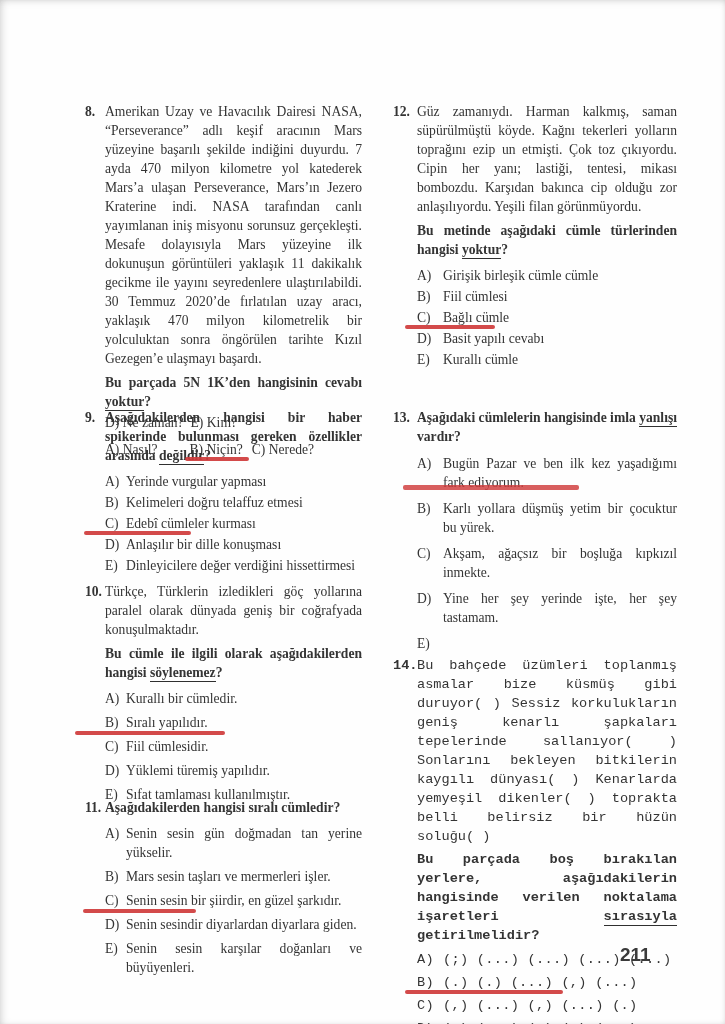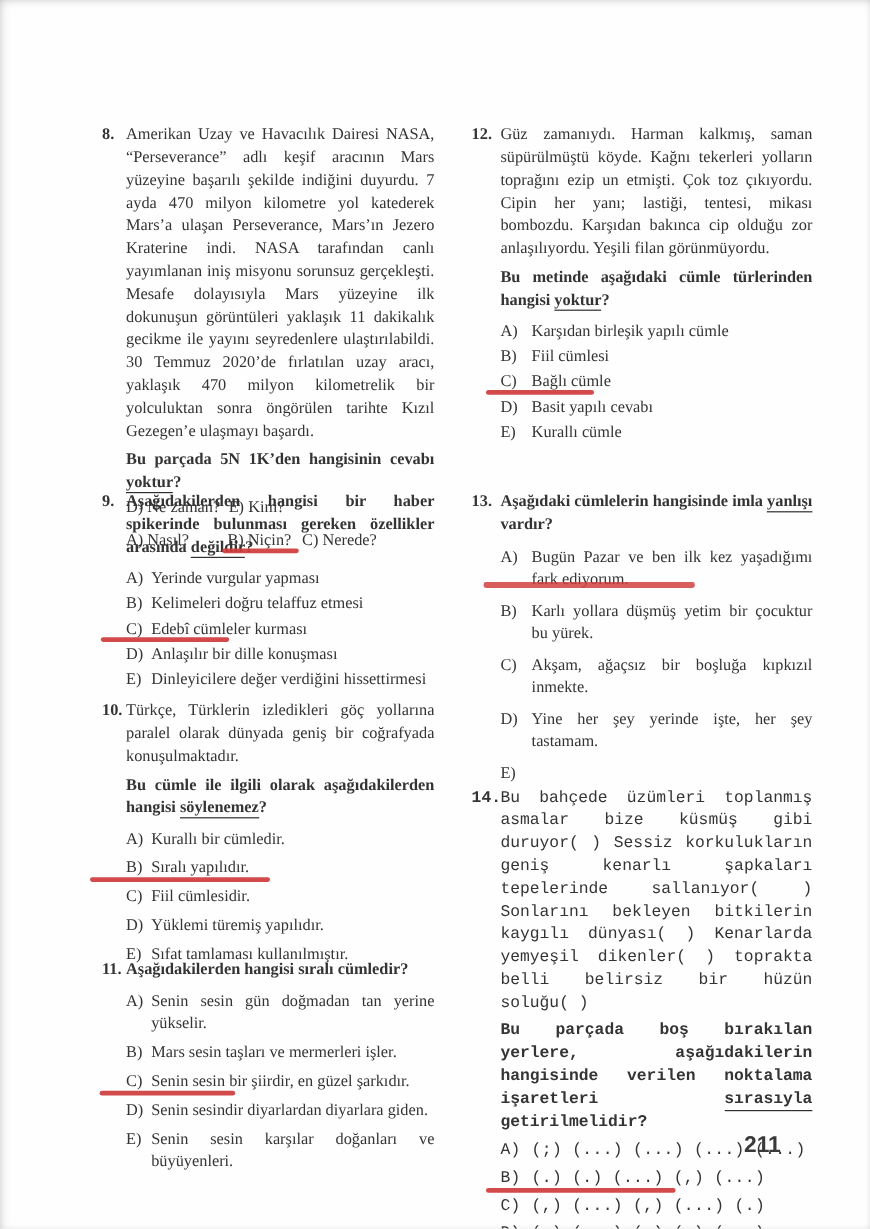"Karşıdan birleşik yapılı cümle" span { text: Karşıdan birleşik yapılı -> Girişik birleşik cümle }
